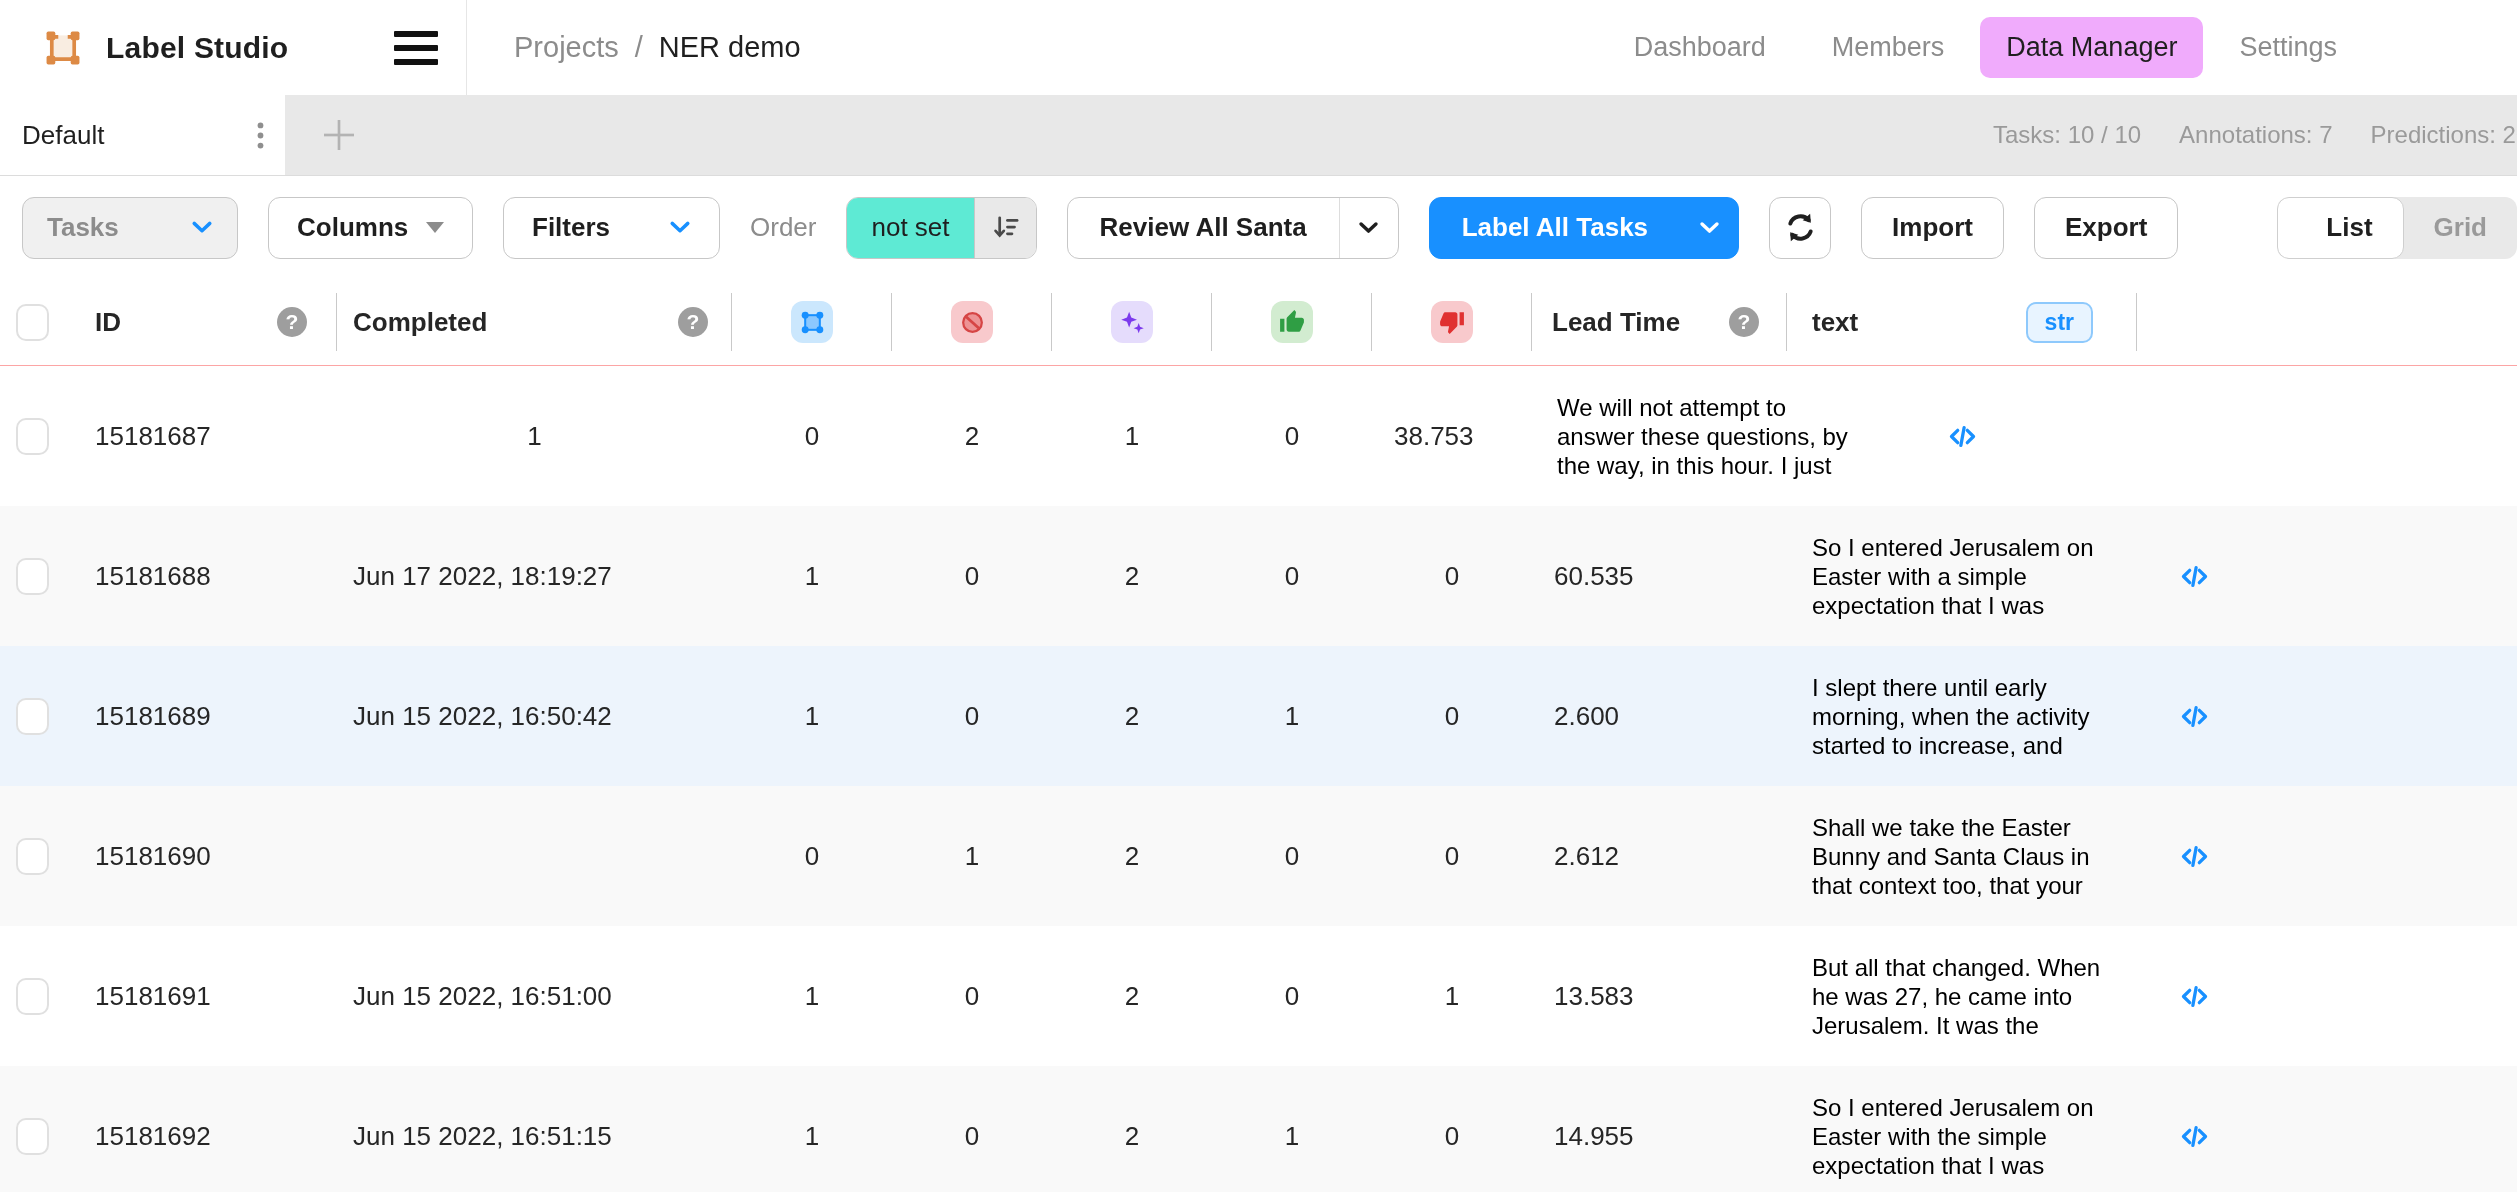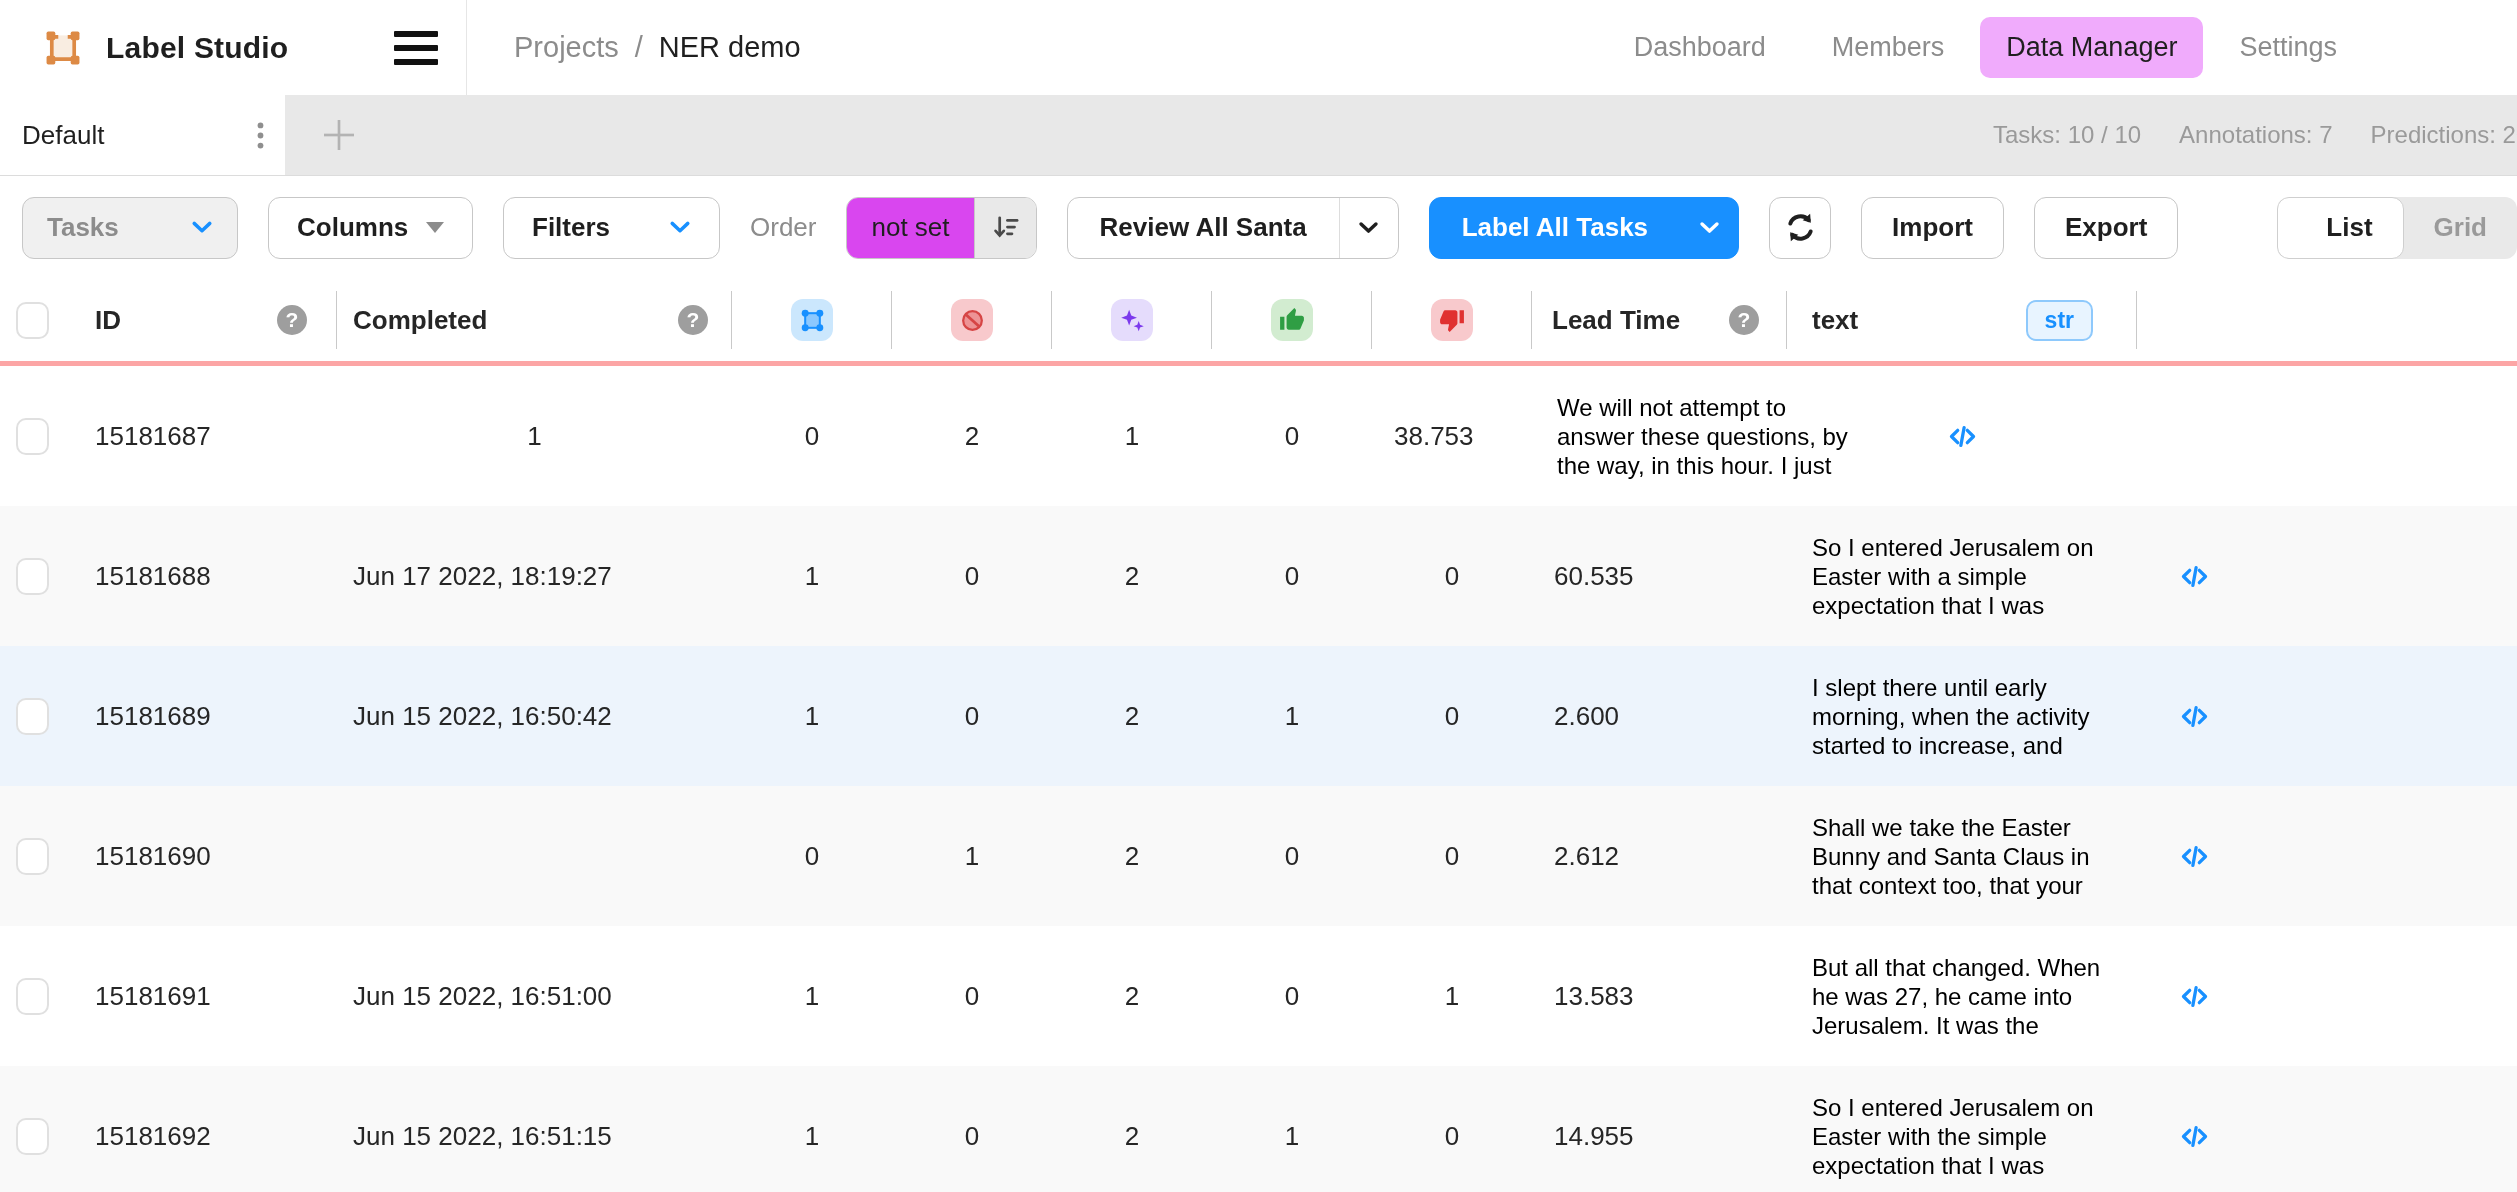"not set" .order-value { background: #d946ef -> #5eead4 }
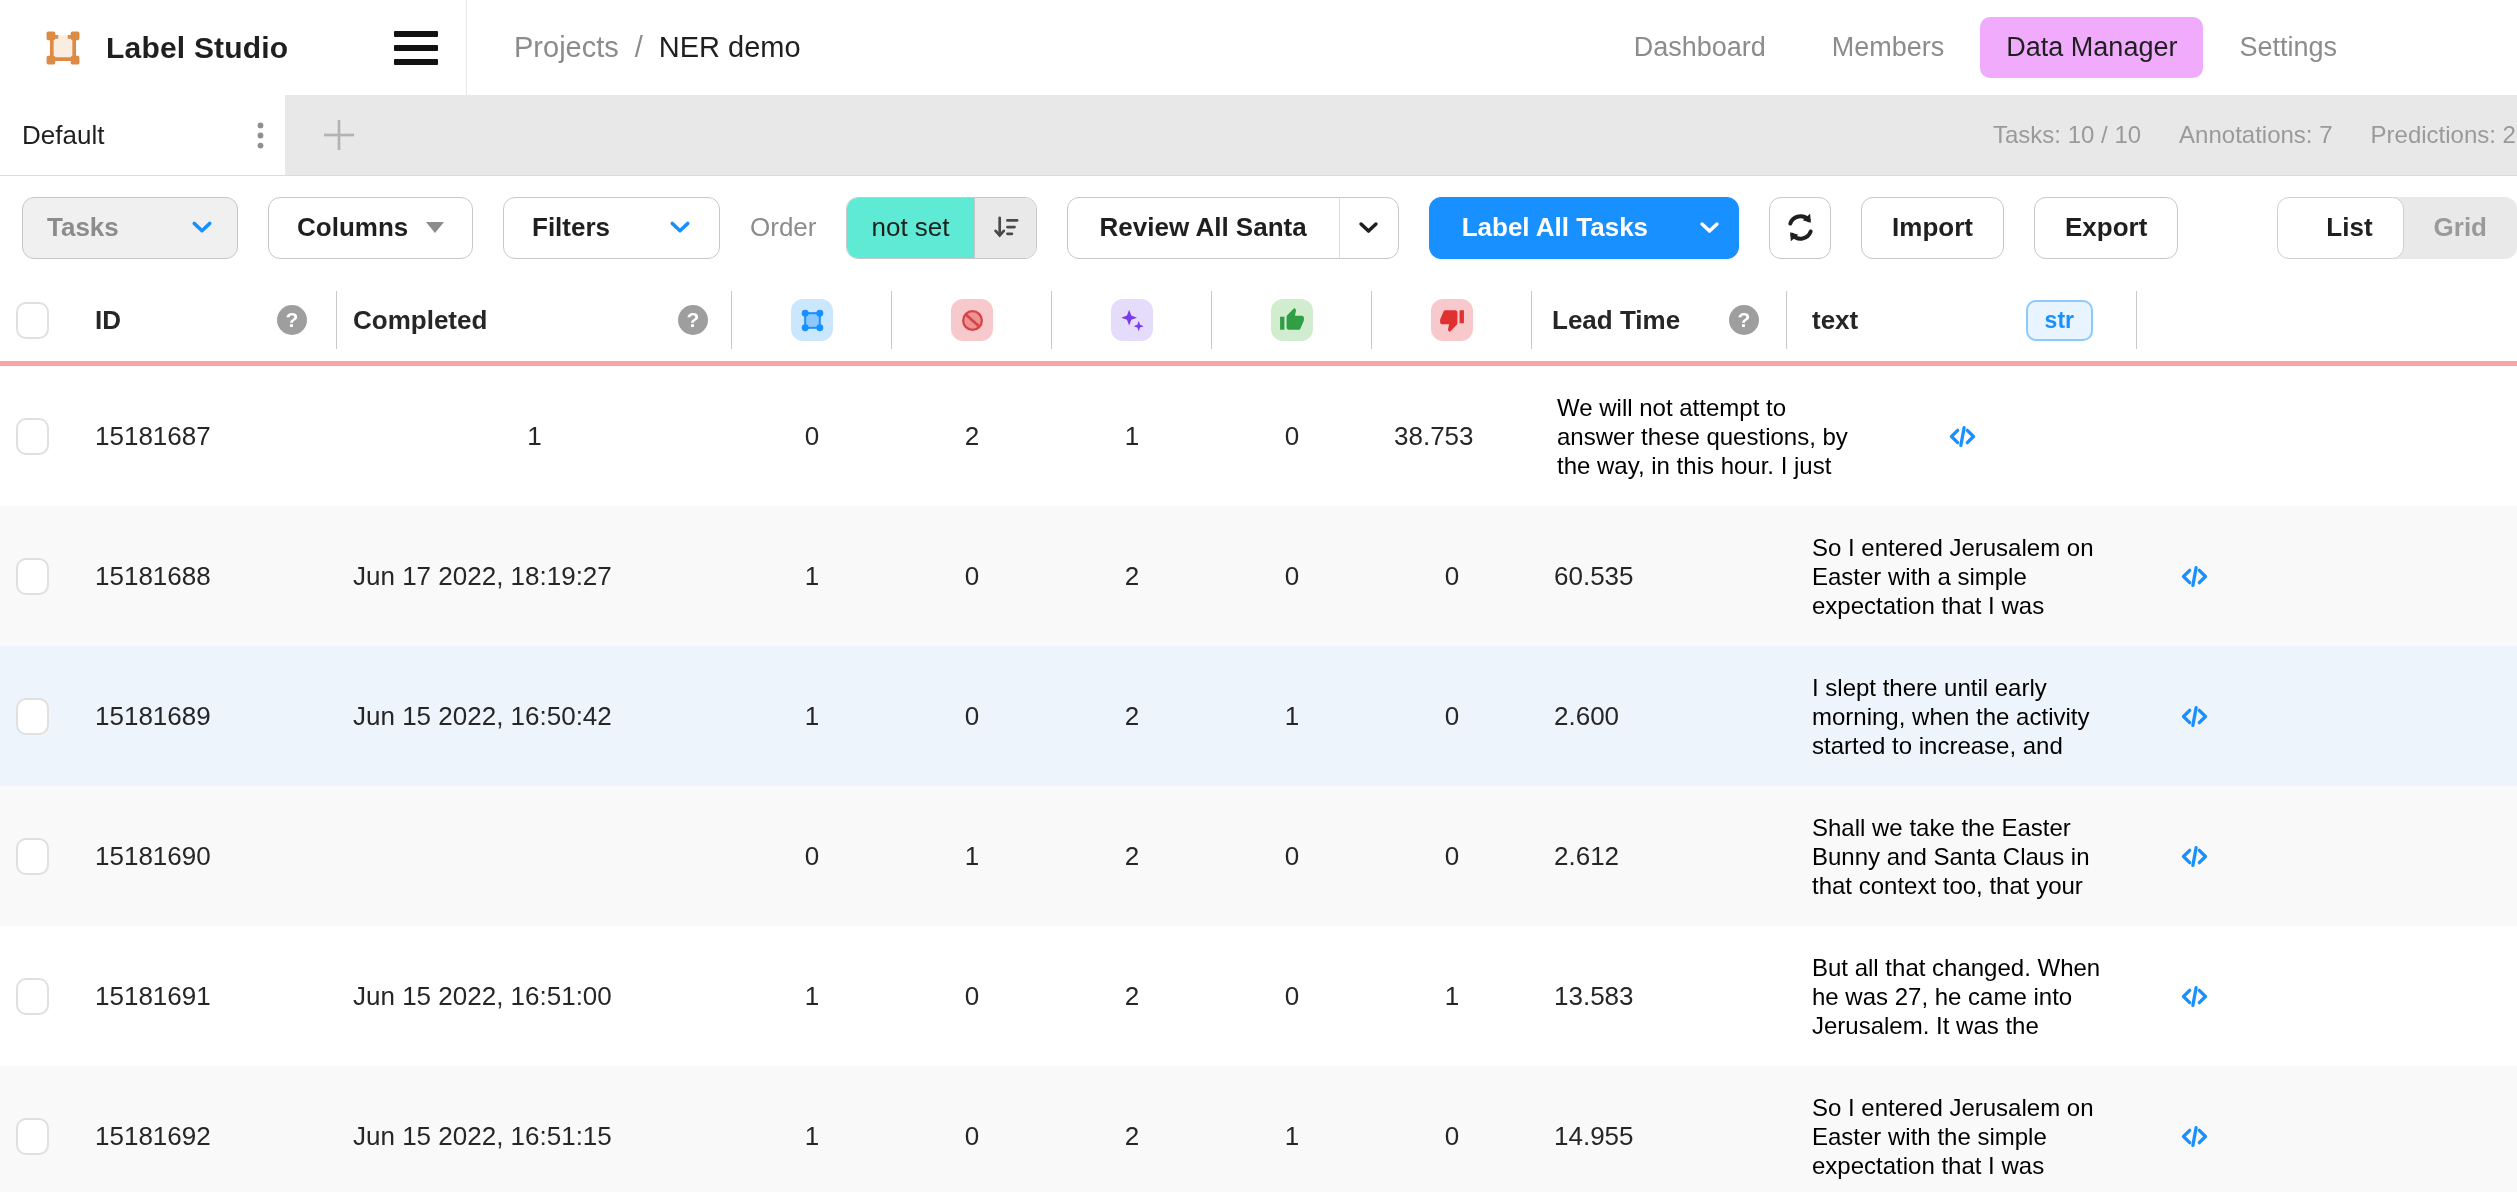"ID" .thead { border-bottom: 5px solid #fca5a5 -> 1px solid #fca5a5 }
